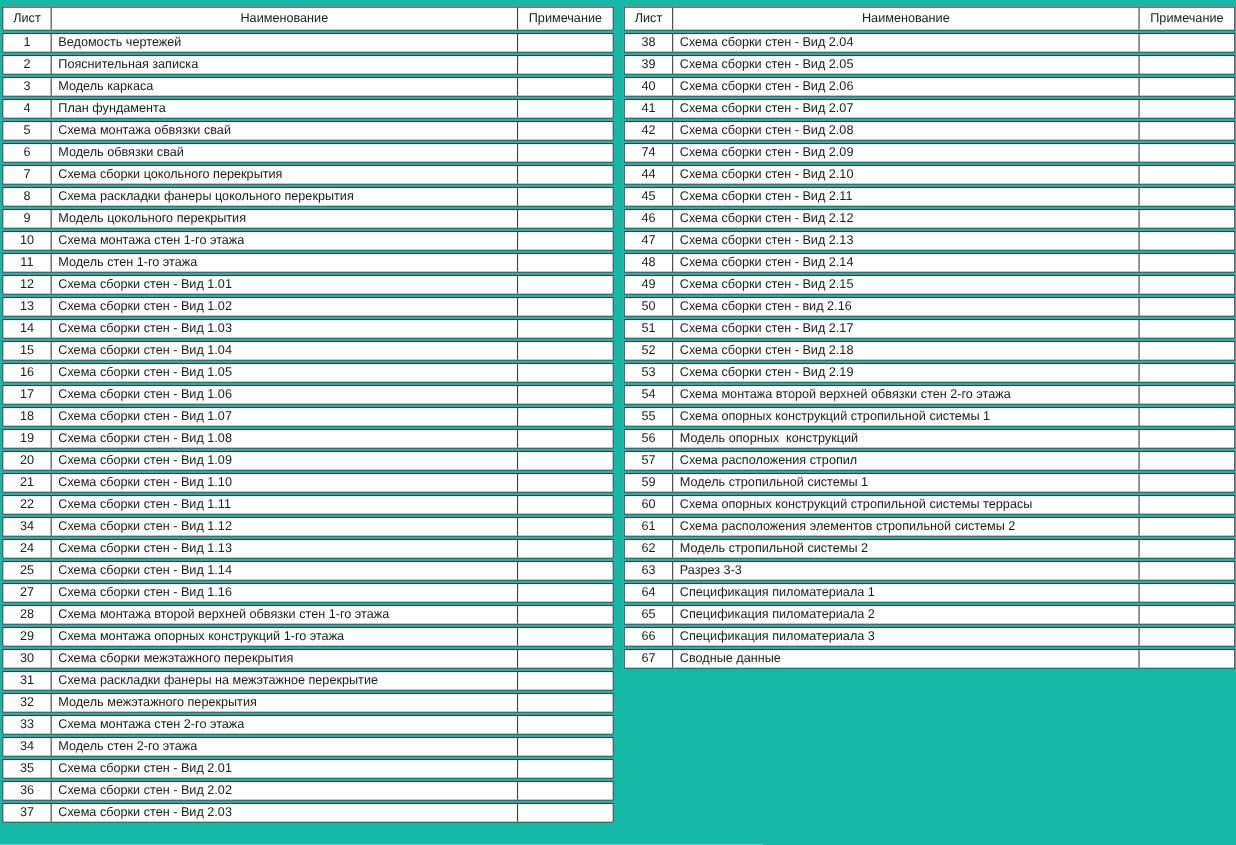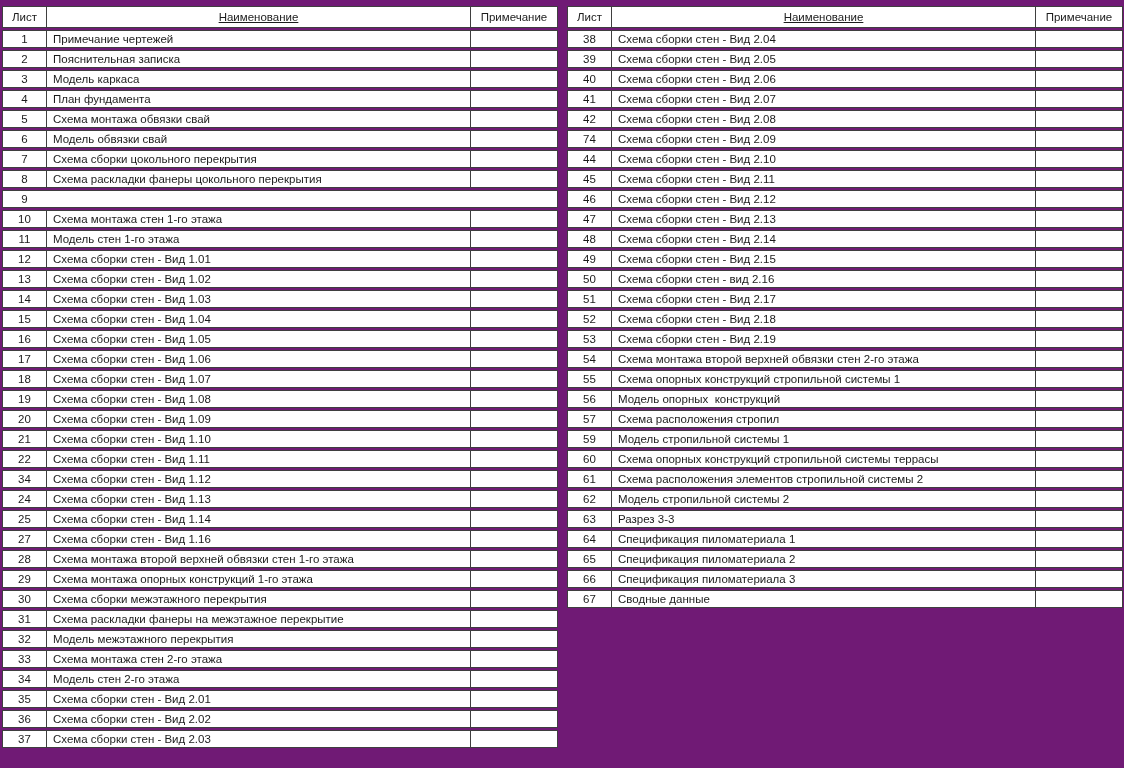"Лист" .page { background: #701a75 -> #14b8a6 }
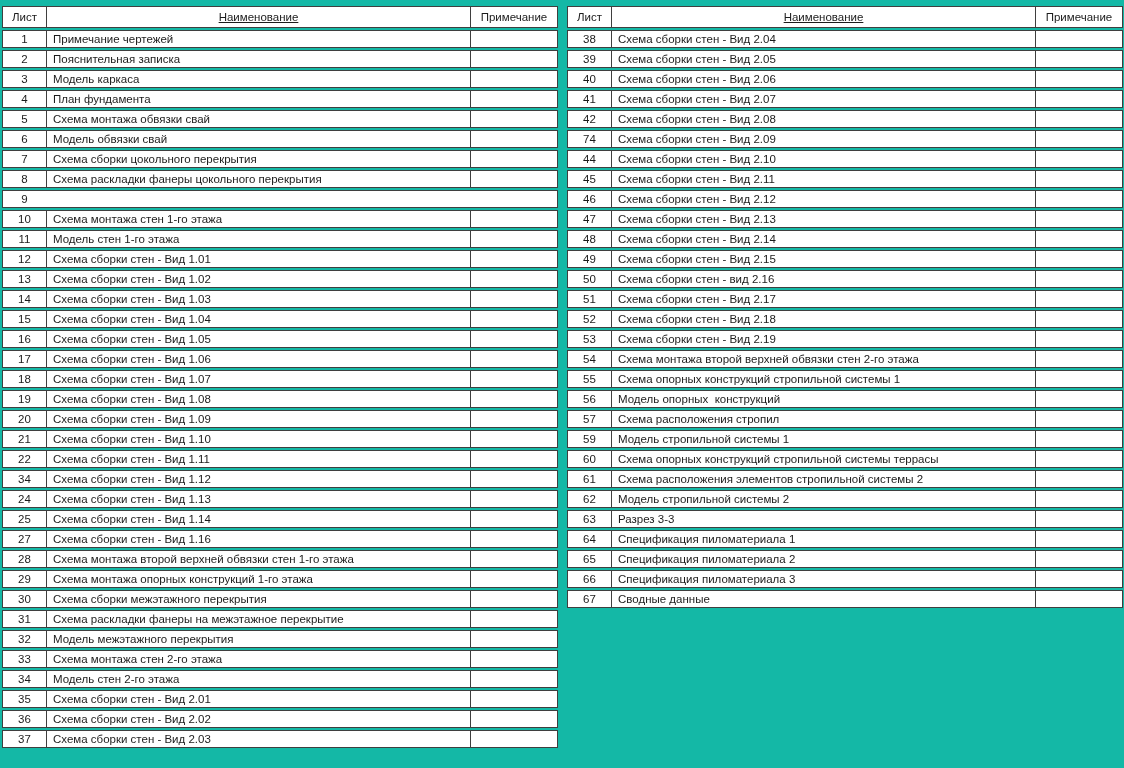"Наименование" .t-header .cell-name { text-decoration: underline -> none }
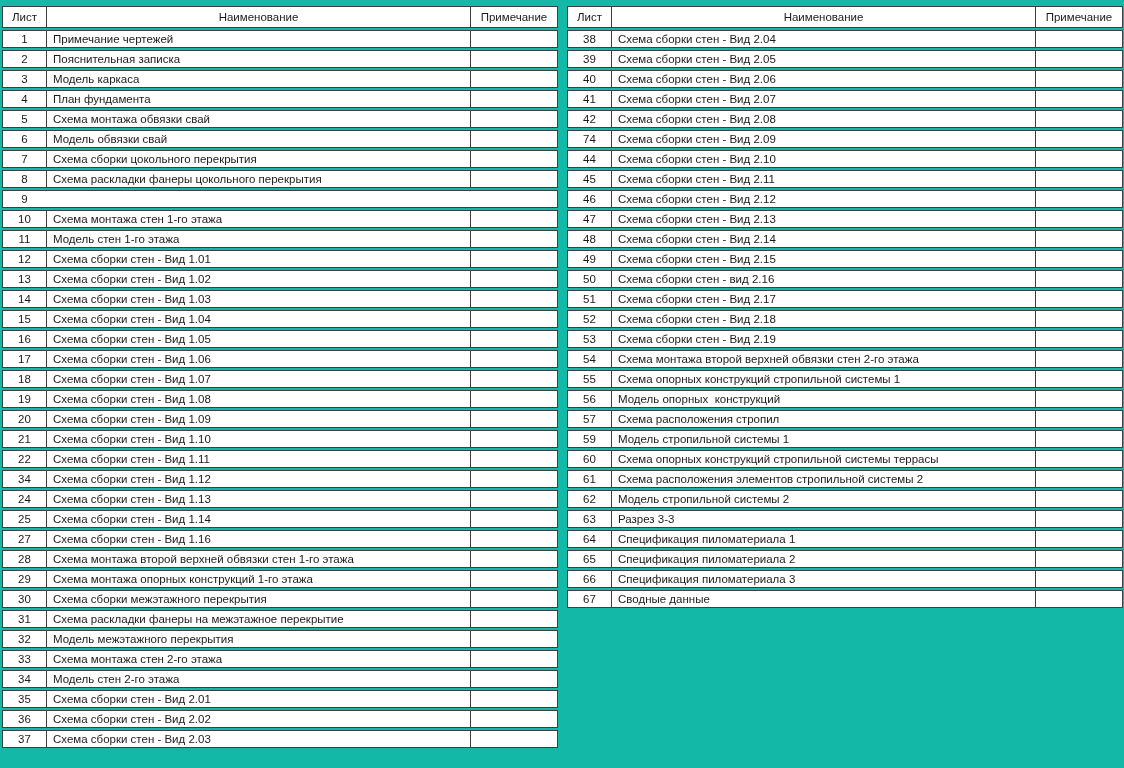"Примечание чертежей" div.cell { text: Примечание -> Ведомость }
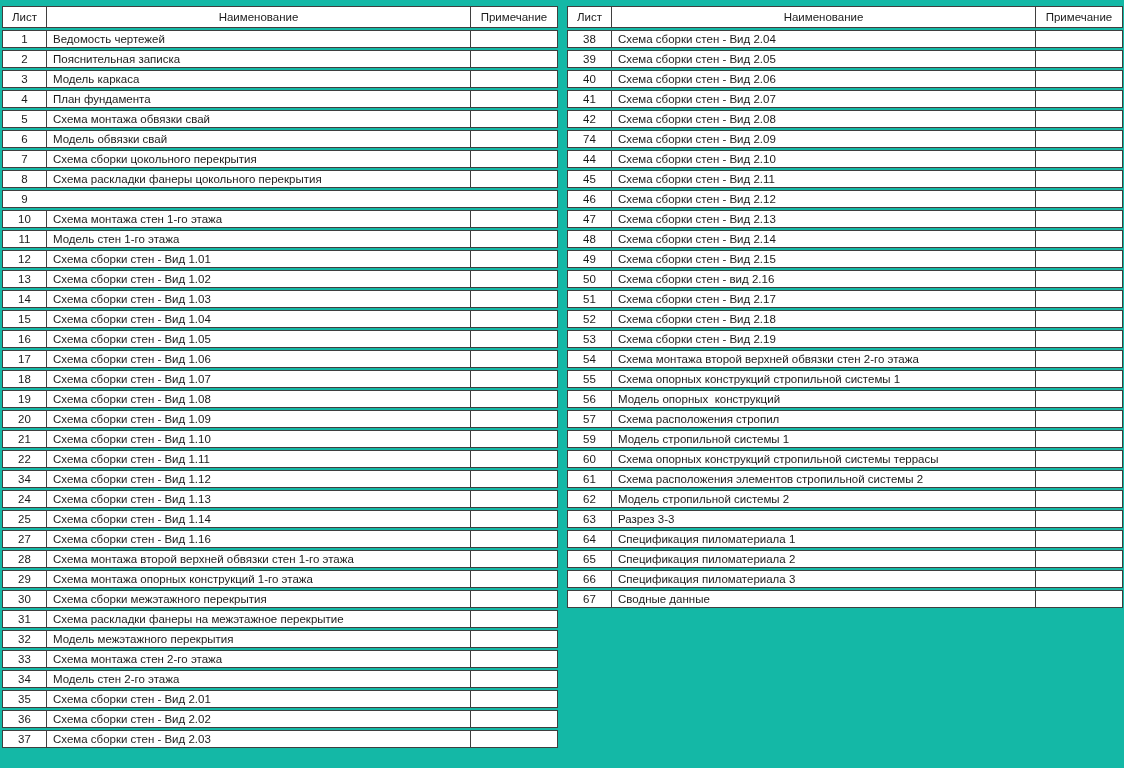"Модель цокольного перекрытия" div.cell { html: none -> <div>Модель цокольного перекрытия</div> }
